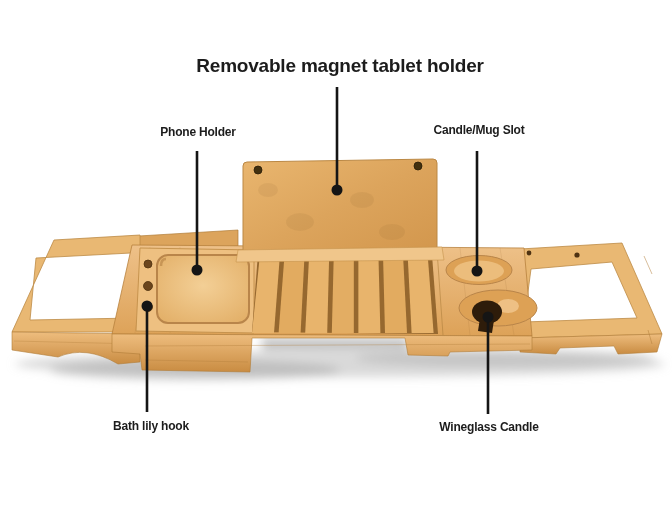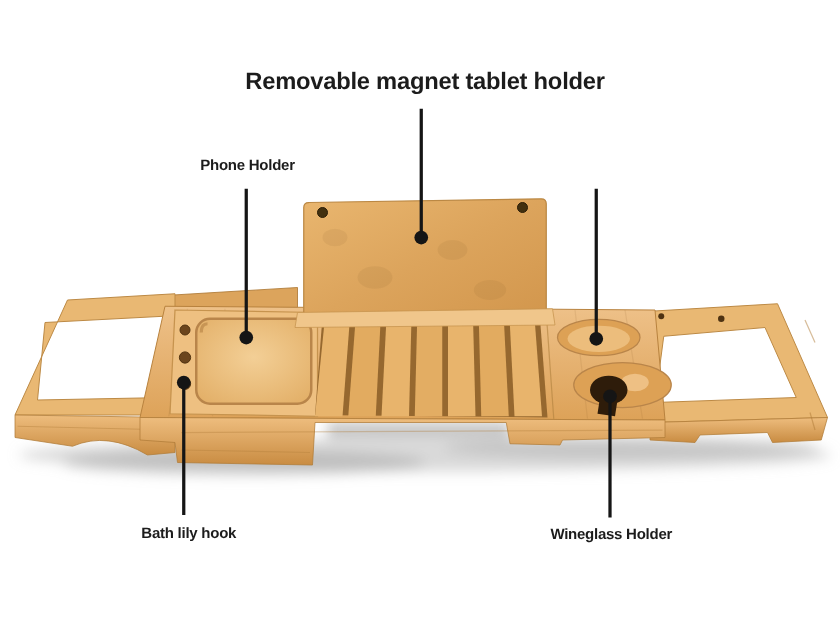"Candle/Mug Slot" div.callout { html: none -> <div>Candle/Mug Slot</div> }
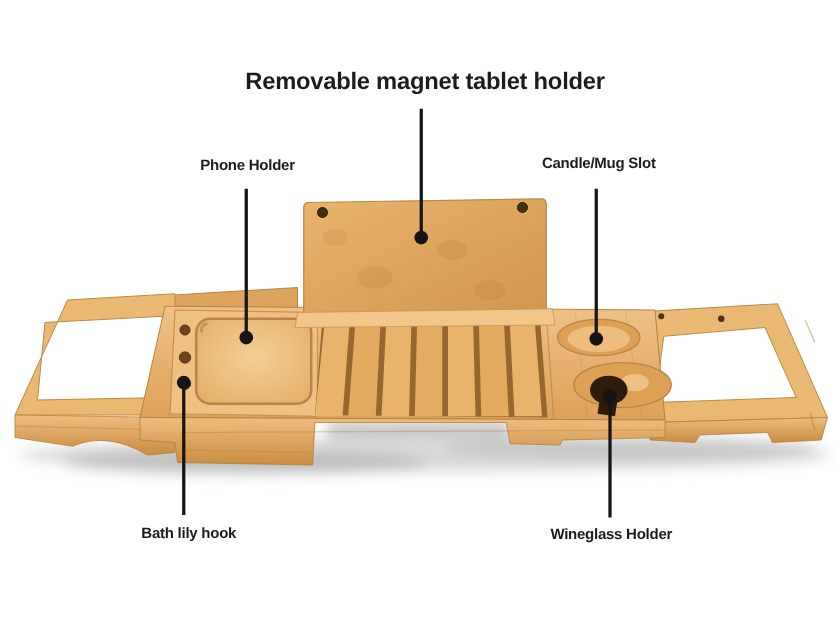"Wineglass Holder" div.callout { text: Holder -> Candle }
